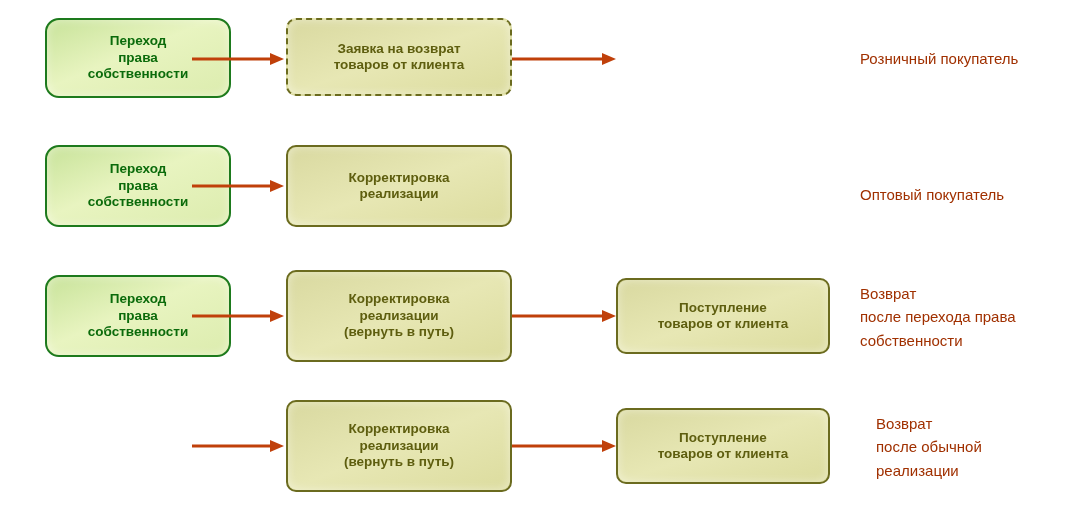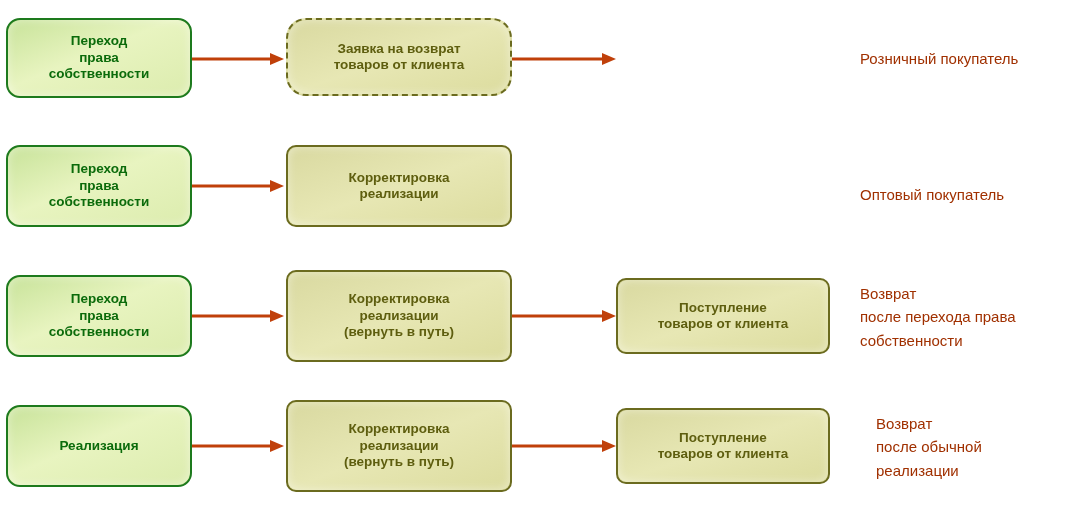"Переход" .node.green { margin-left: none -> 39px }
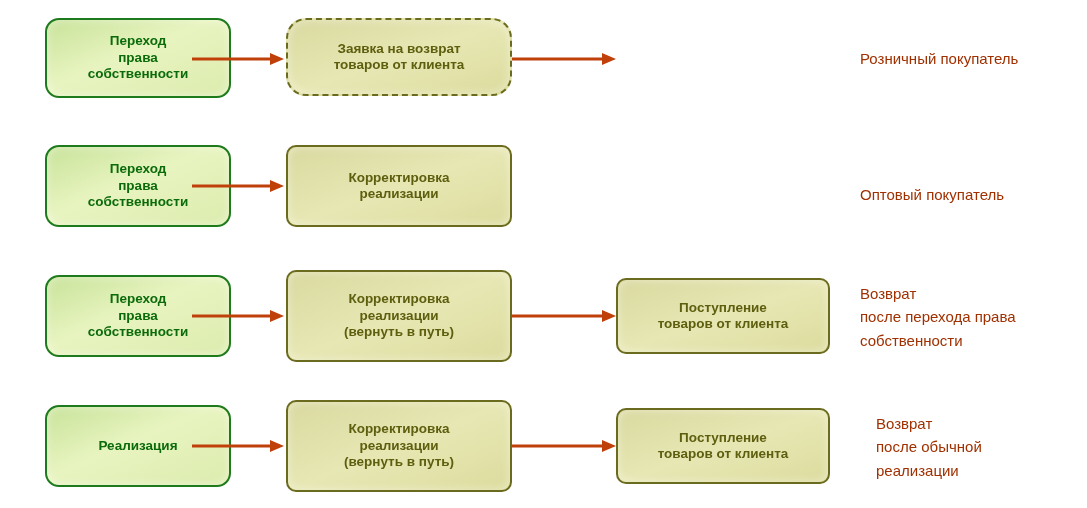"Заявка на возврат" div.node { border-radius: 20px -> none }
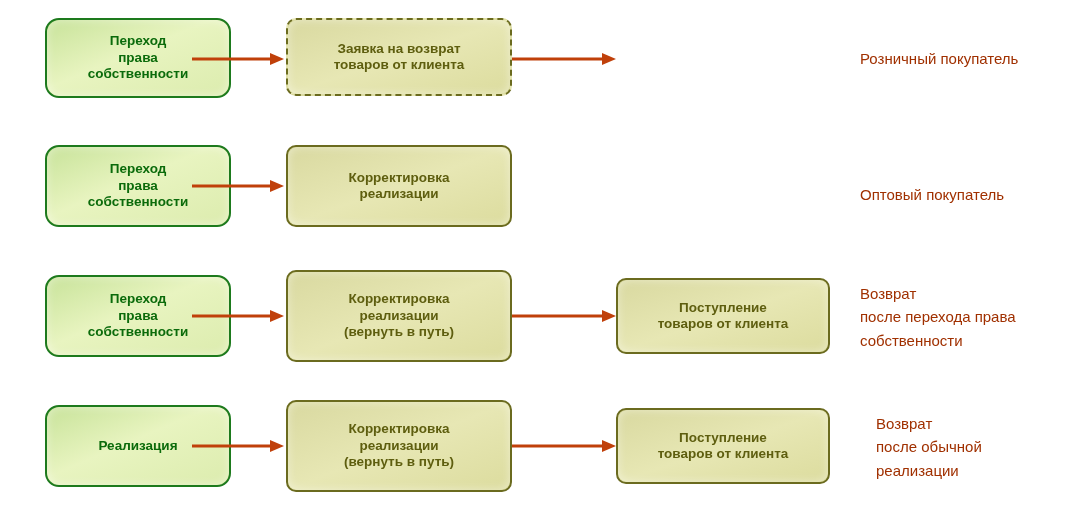"Реализация" div.node { html: <div> <span>Реализация</span> </div> -> none }
